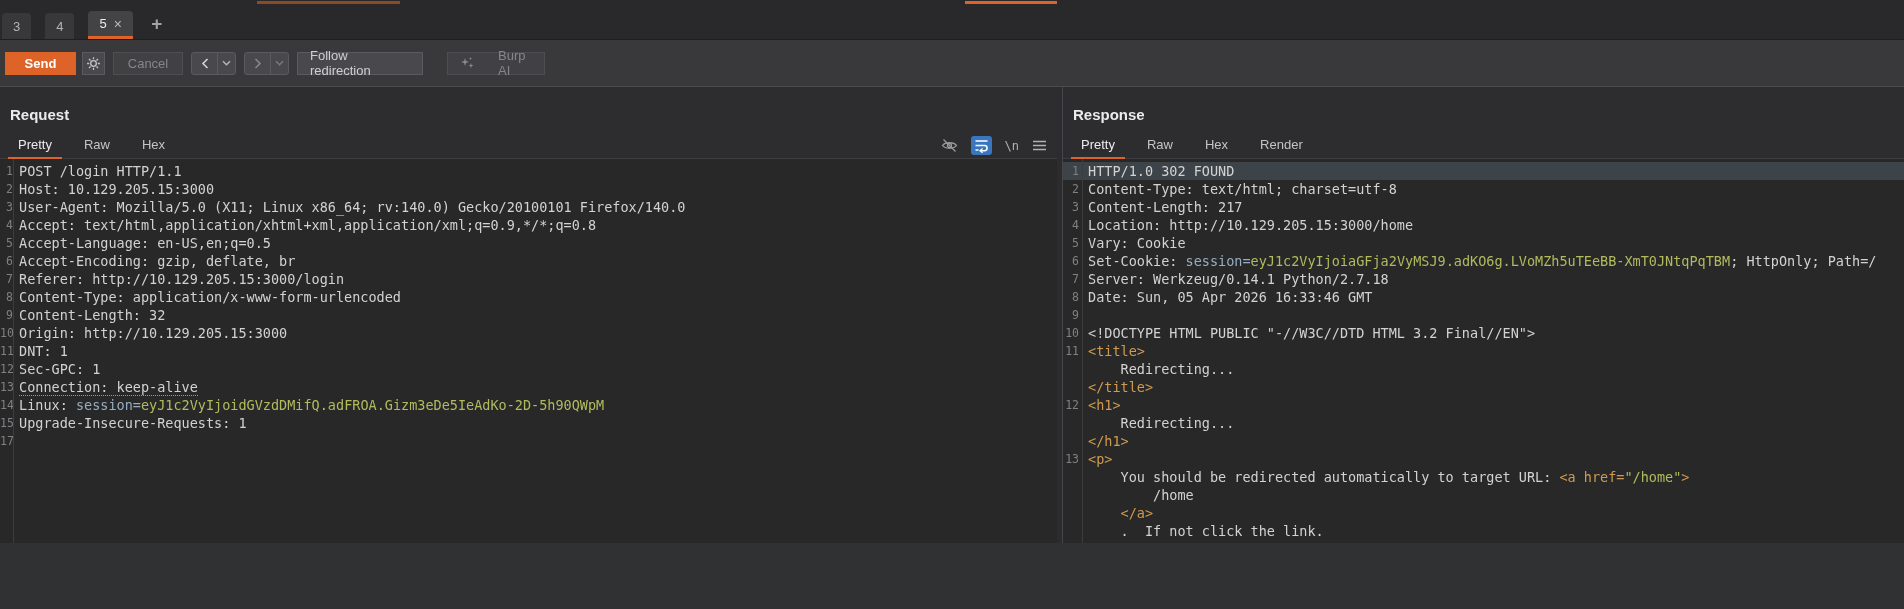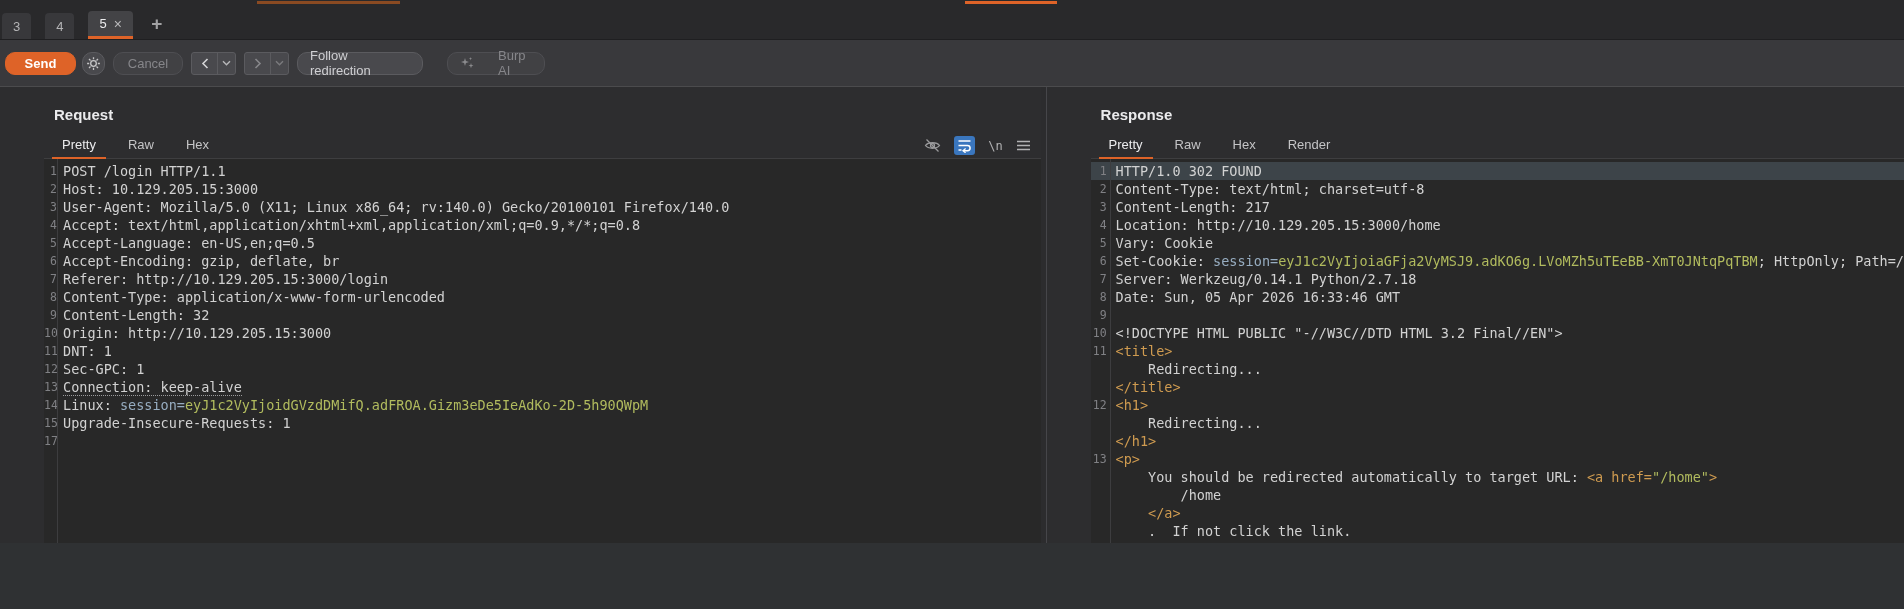"Send" .btn { border-radius: 10px -> 0 }
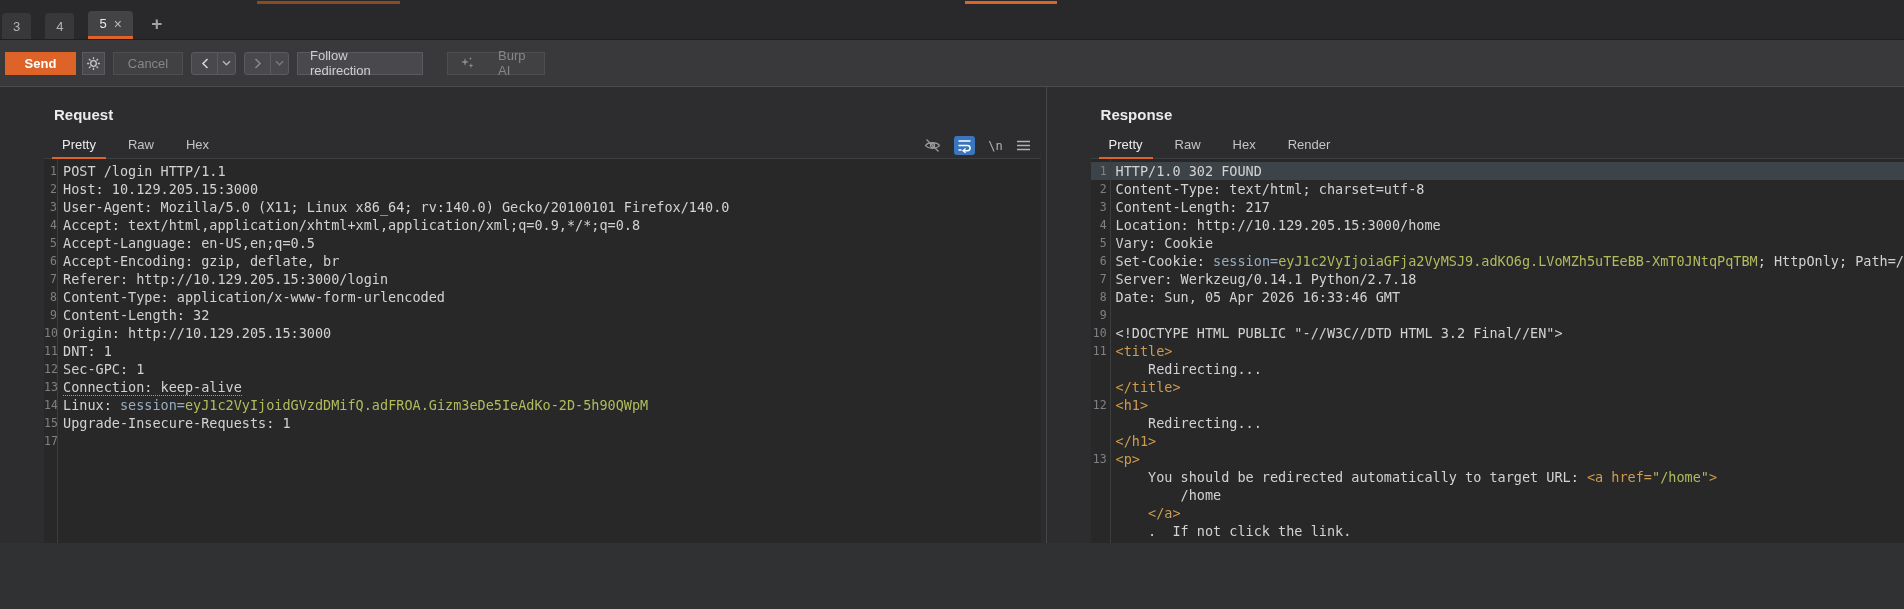"Request" .panel { padding-left: 44px -> none }
